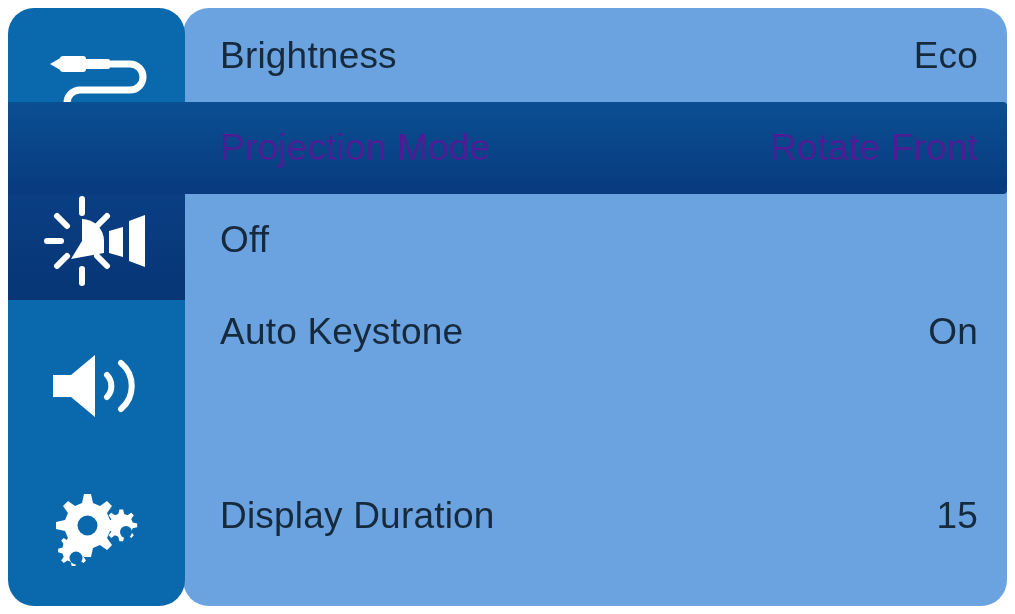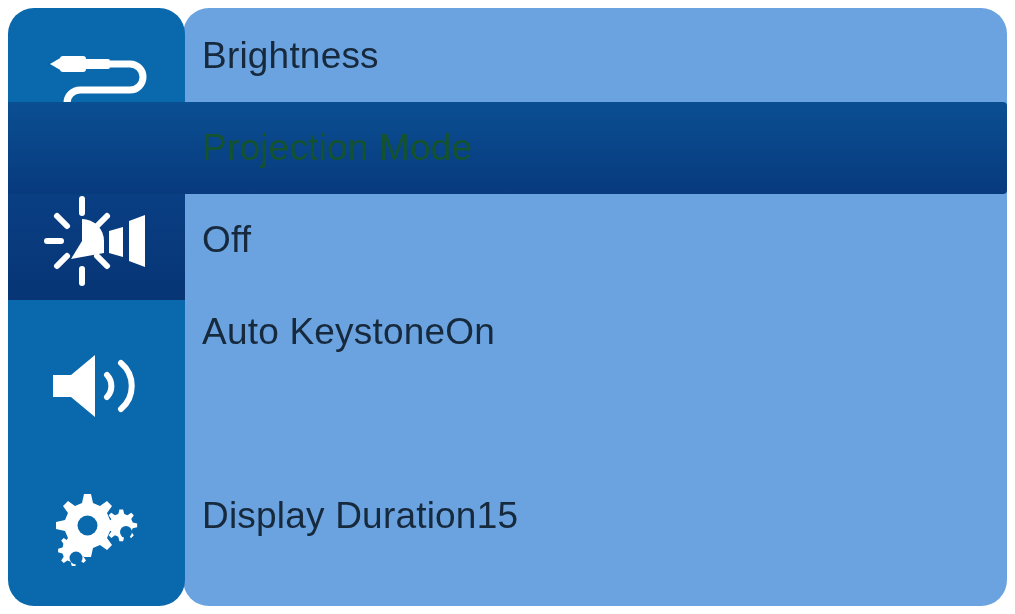"Brightness" .menu-row { justify-content: none -> space-between; left: 172px -> 190px }
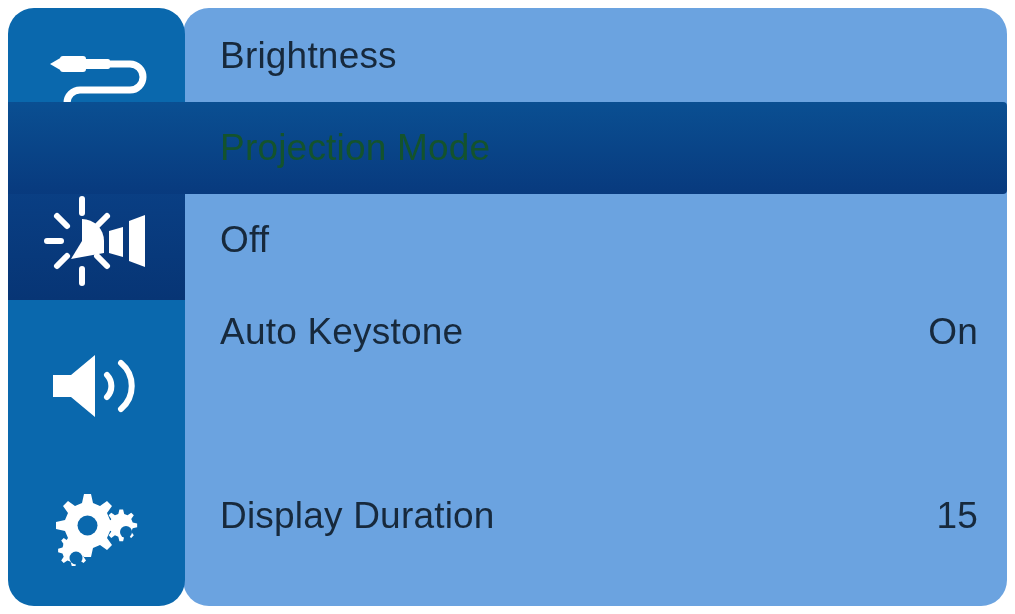"Eco" span.row-value { html: none -> <span>Eco</span> }
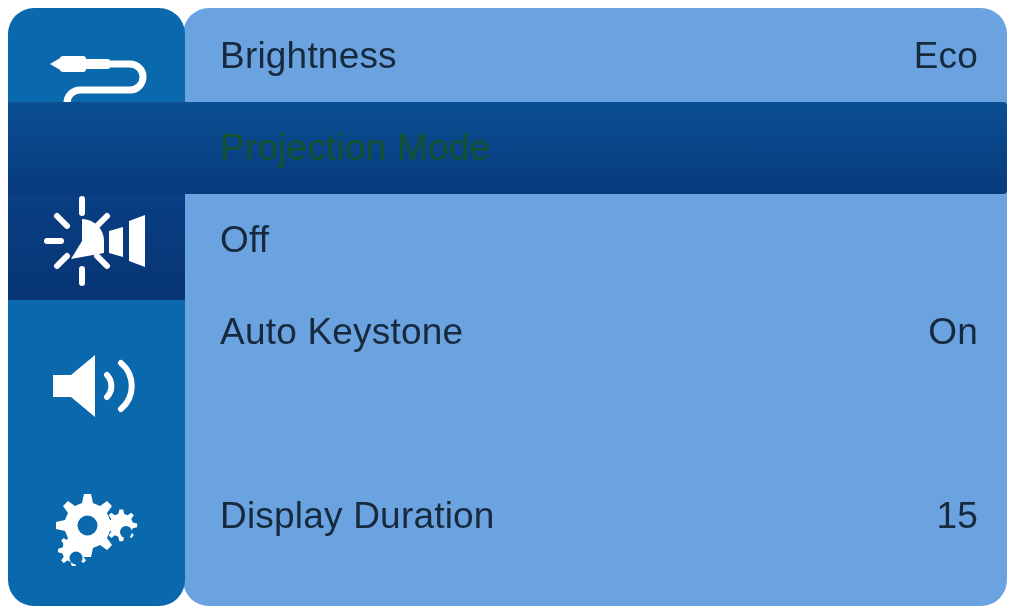"Projection Mode" .menu-row.selected .row-label, .menu-row.selected .row-value { color: #14532d -> #4c1d95 }
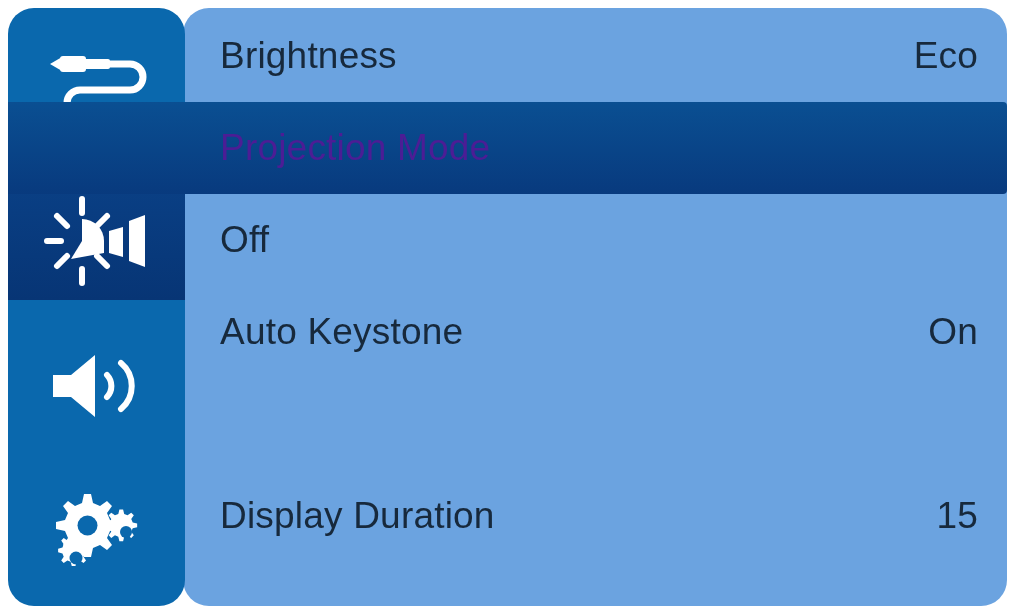"Rotate Front" span.row-value { html: none -> <span>Rotate Front</span> }
